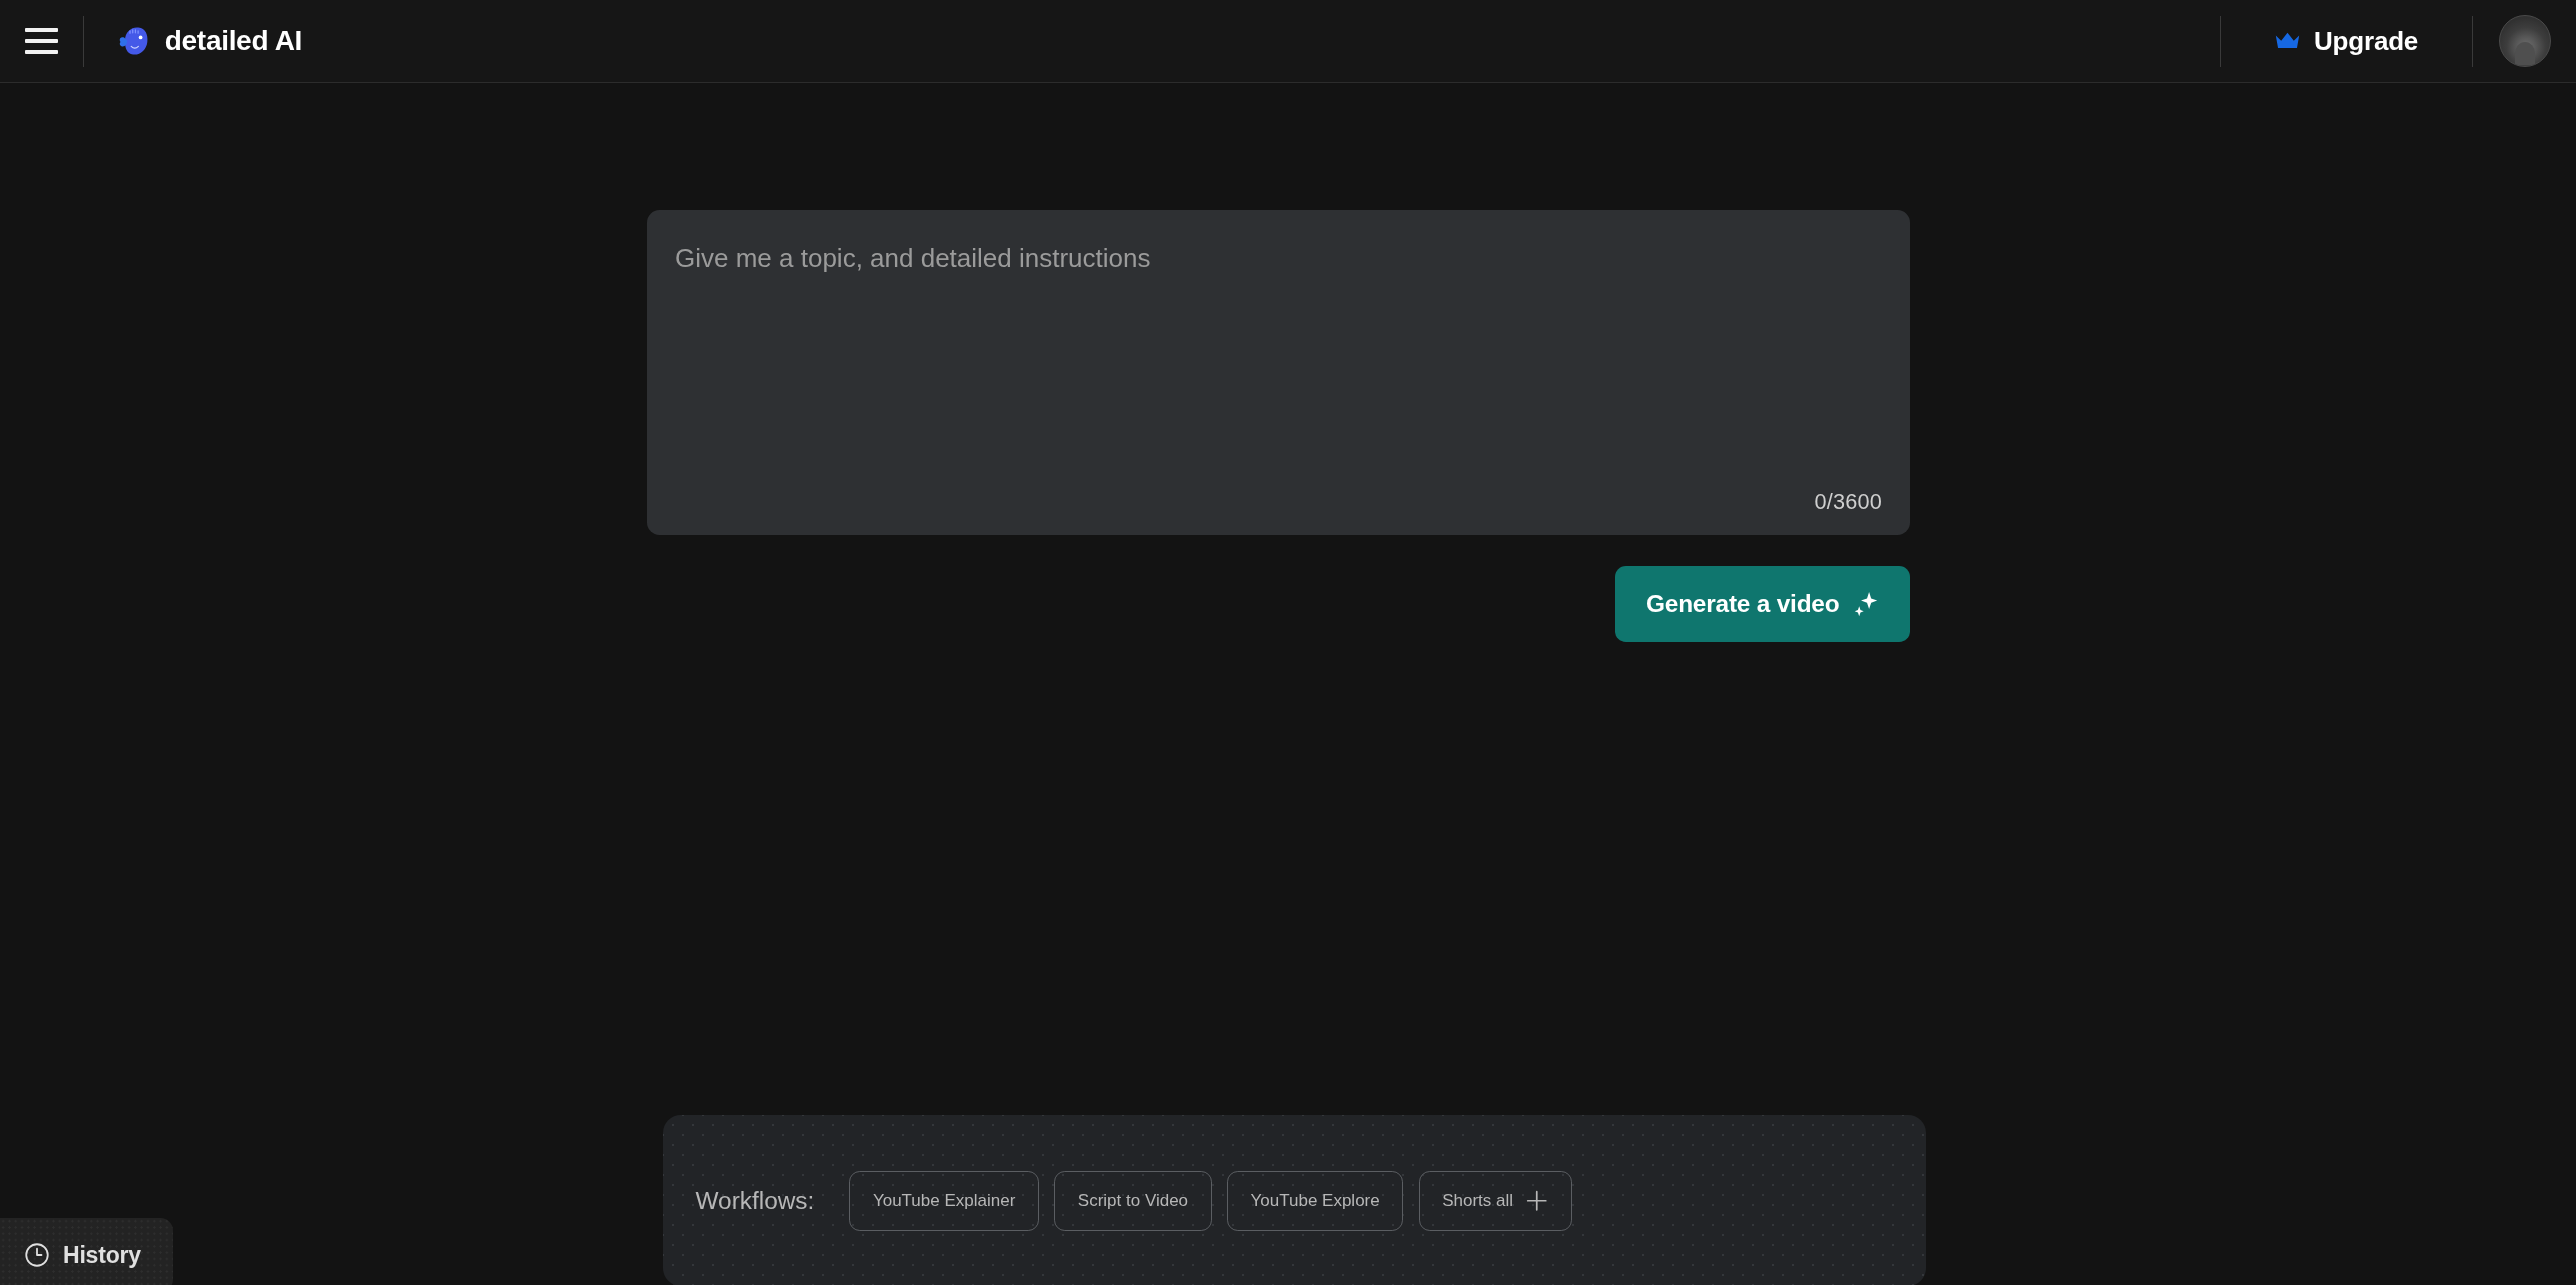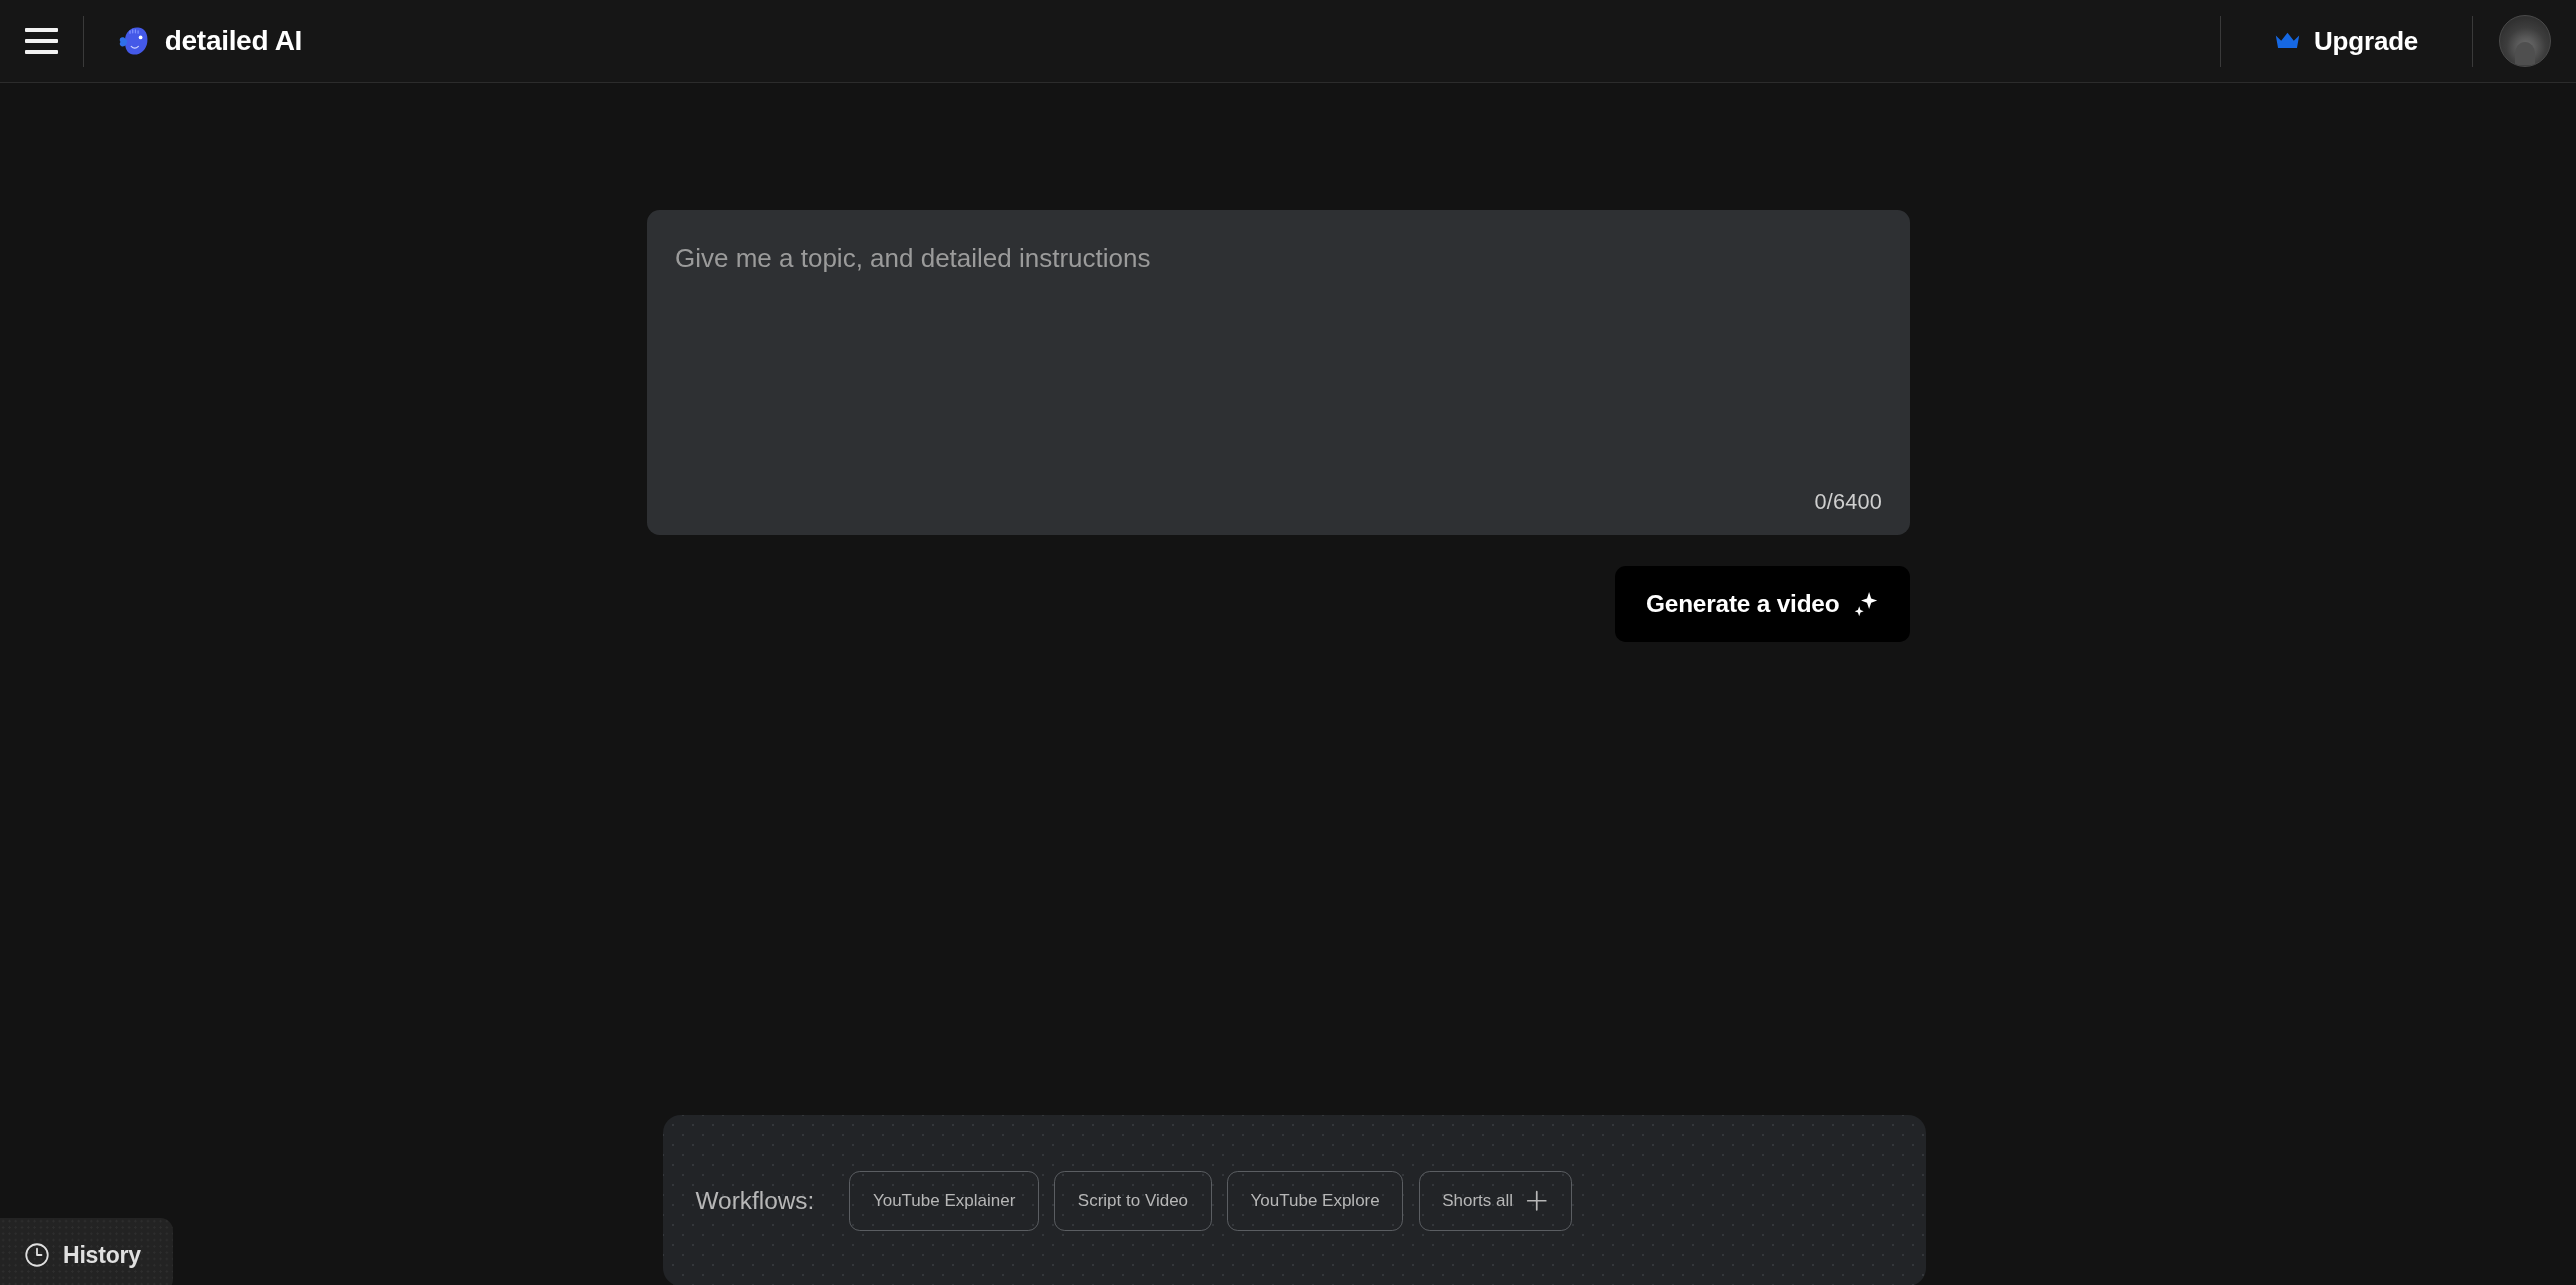"0/6400" div { text: 0/6400 -> 0/3600 }
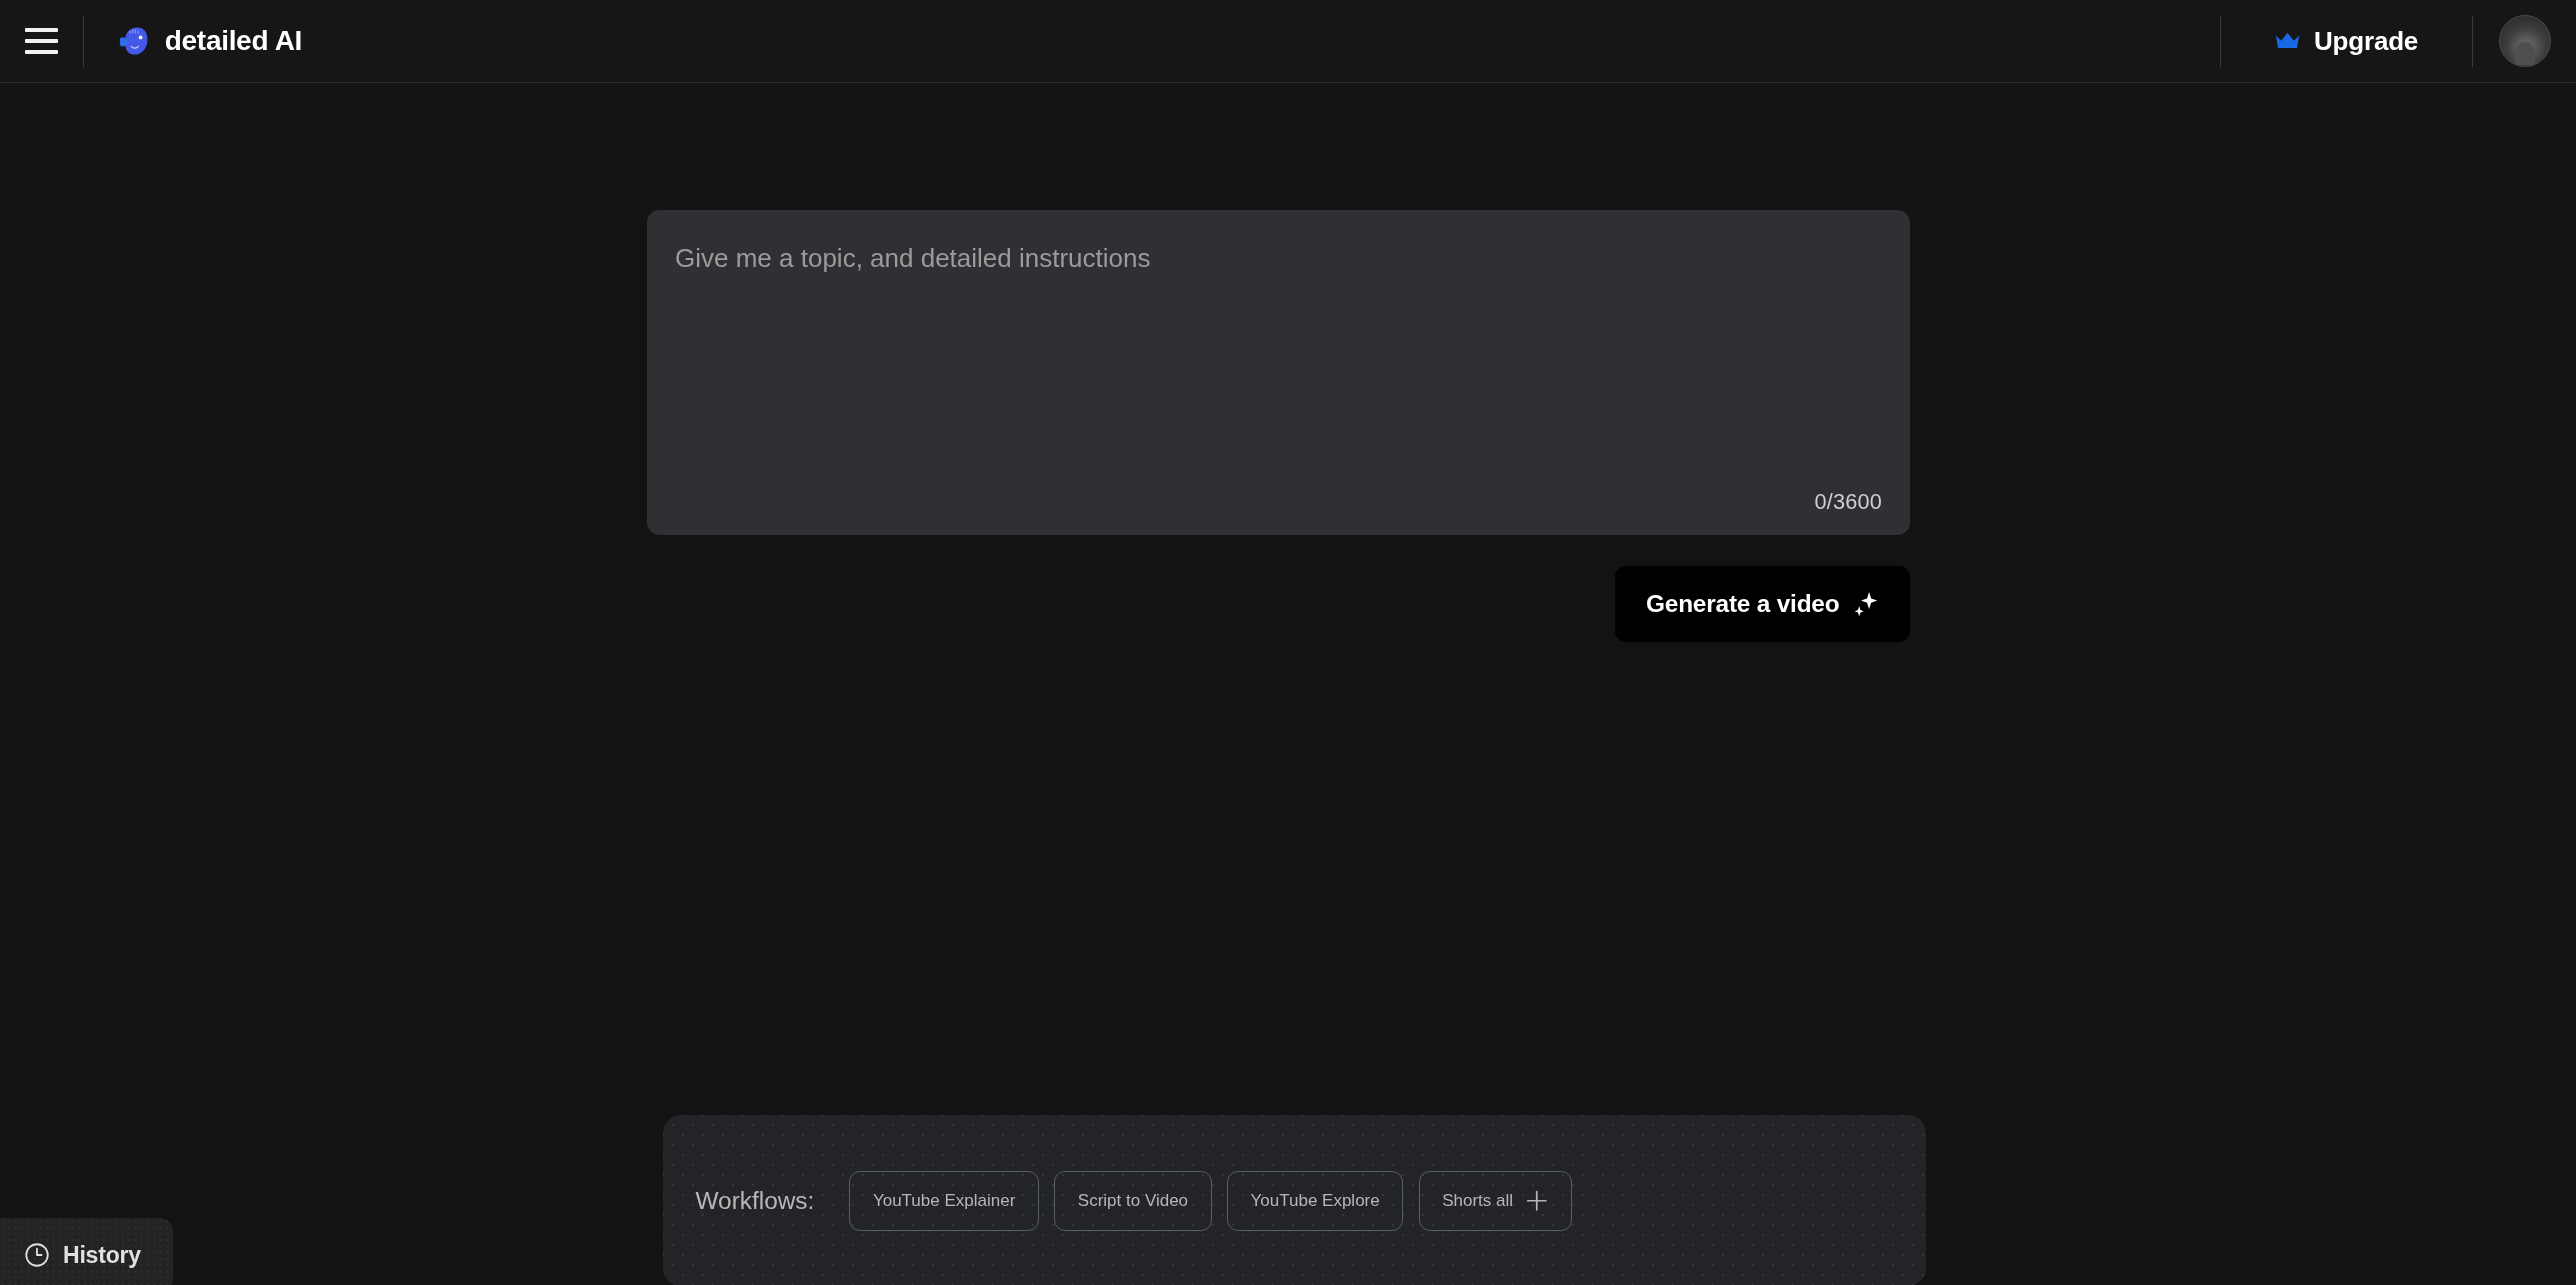"Generate a video" #generate-btn { background: #000000 -> #0f766e }
